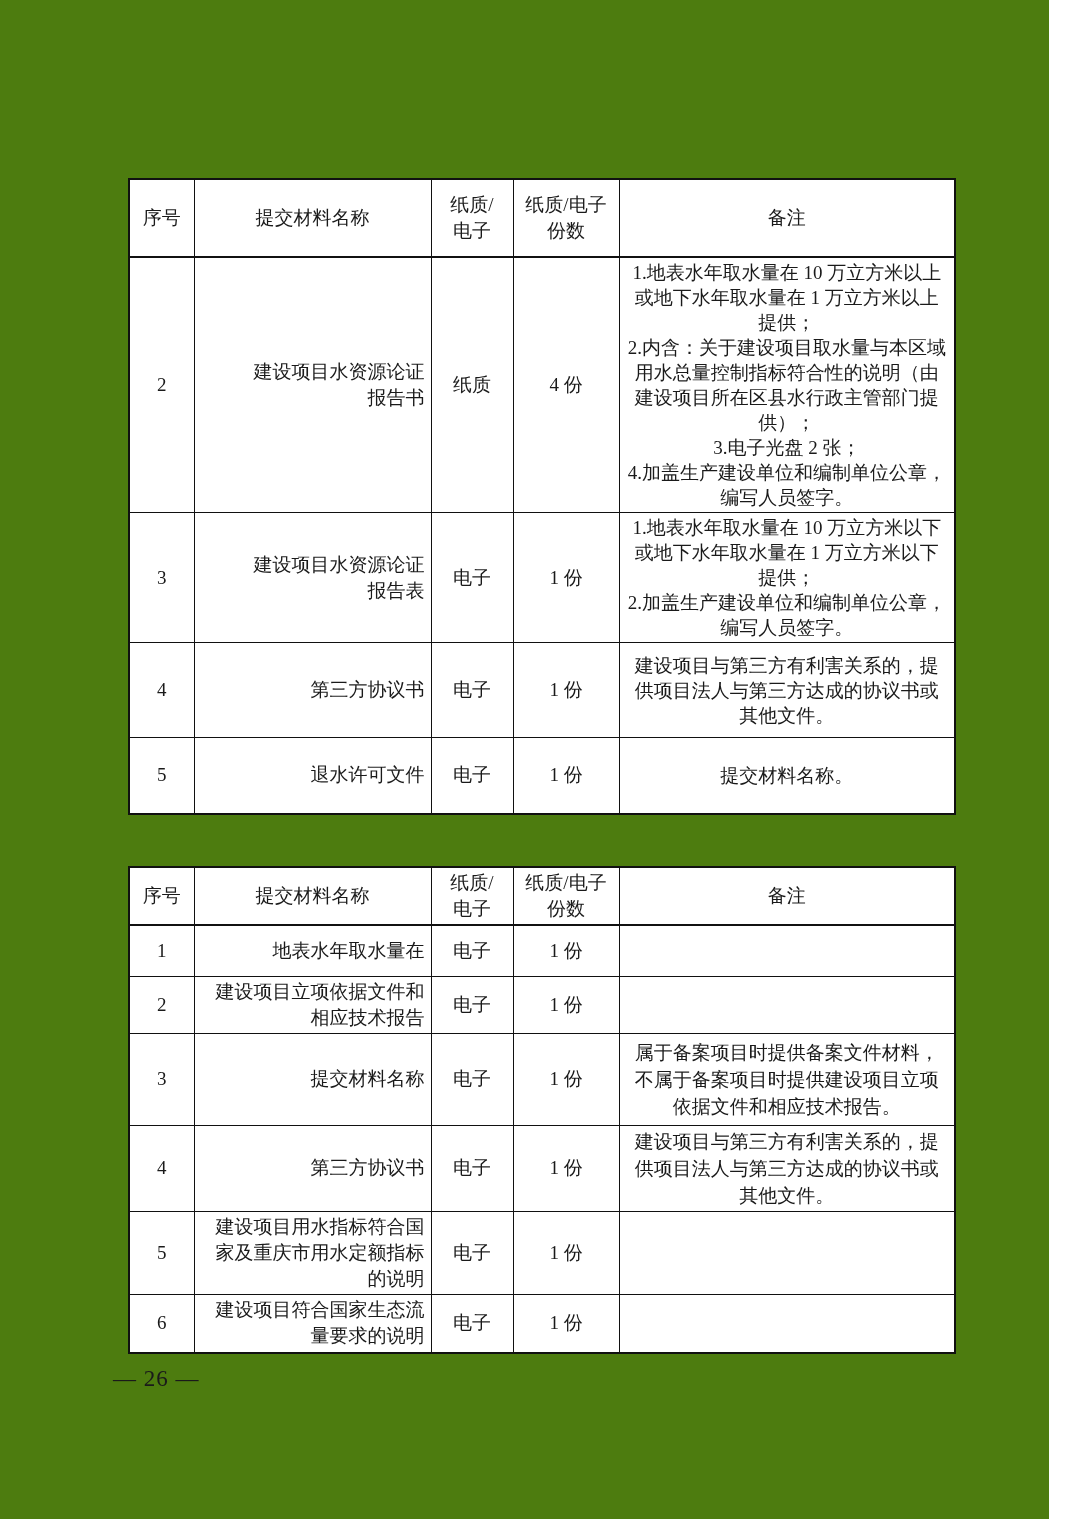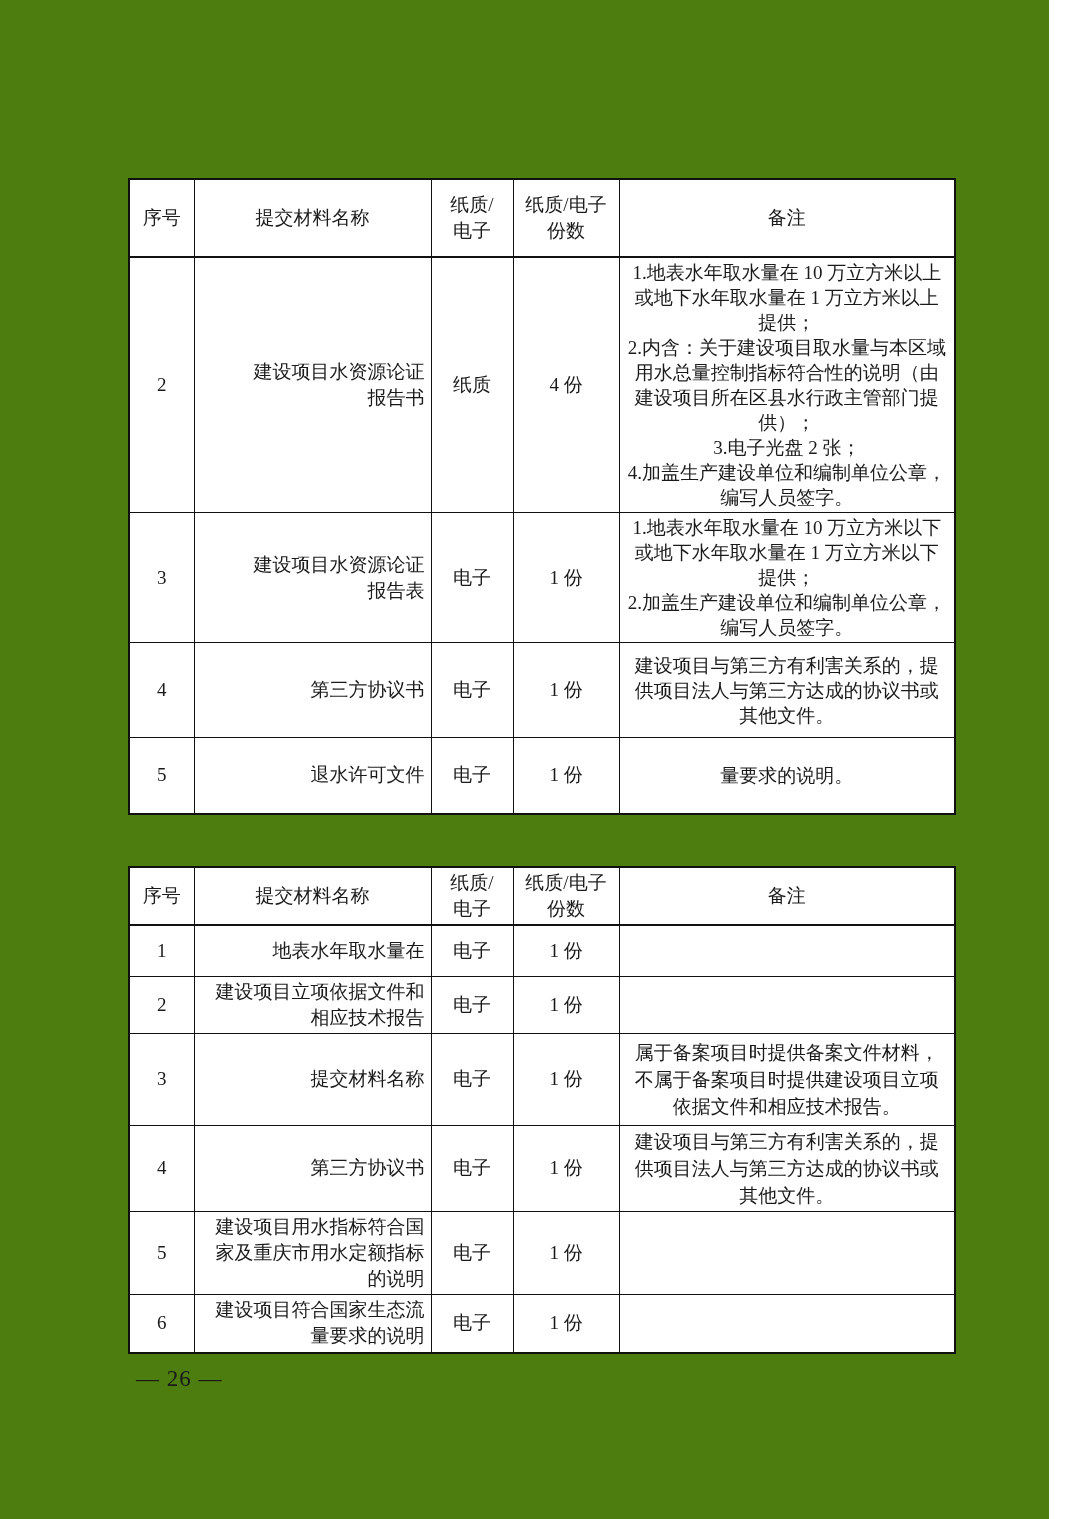"量要求的说明。" td.c-remark { text: 量要求的说明 -> 提交材料名称 }
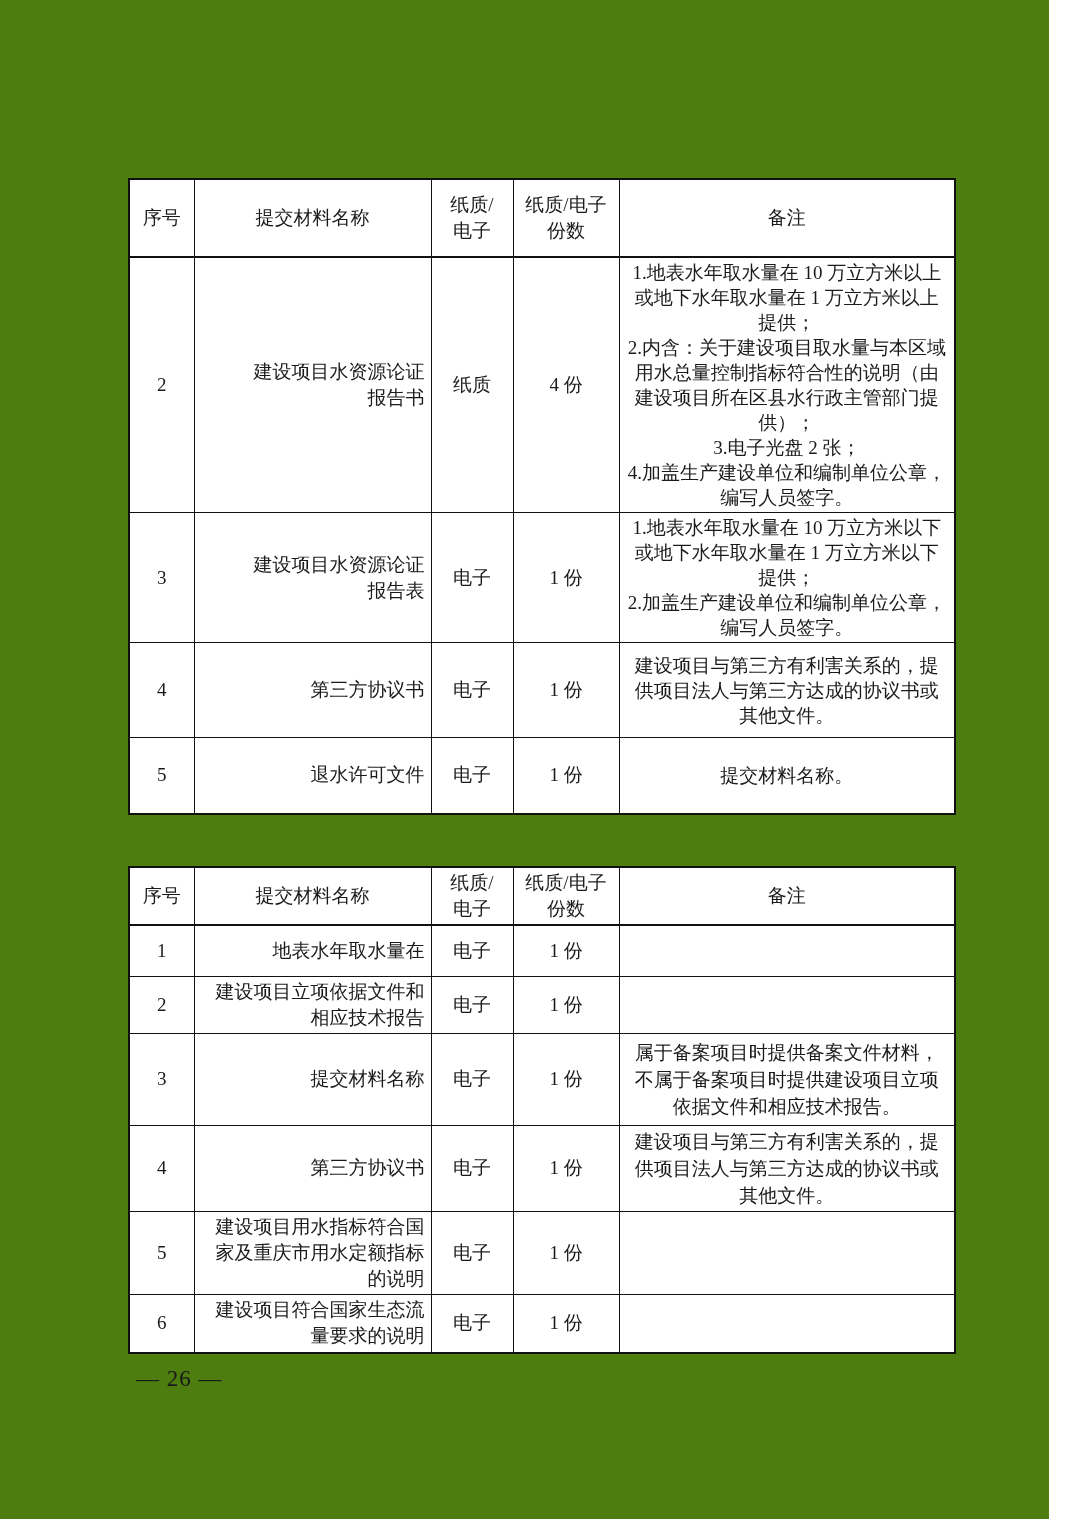"— 26 —" .page-number { left: 136px -> 113px }
